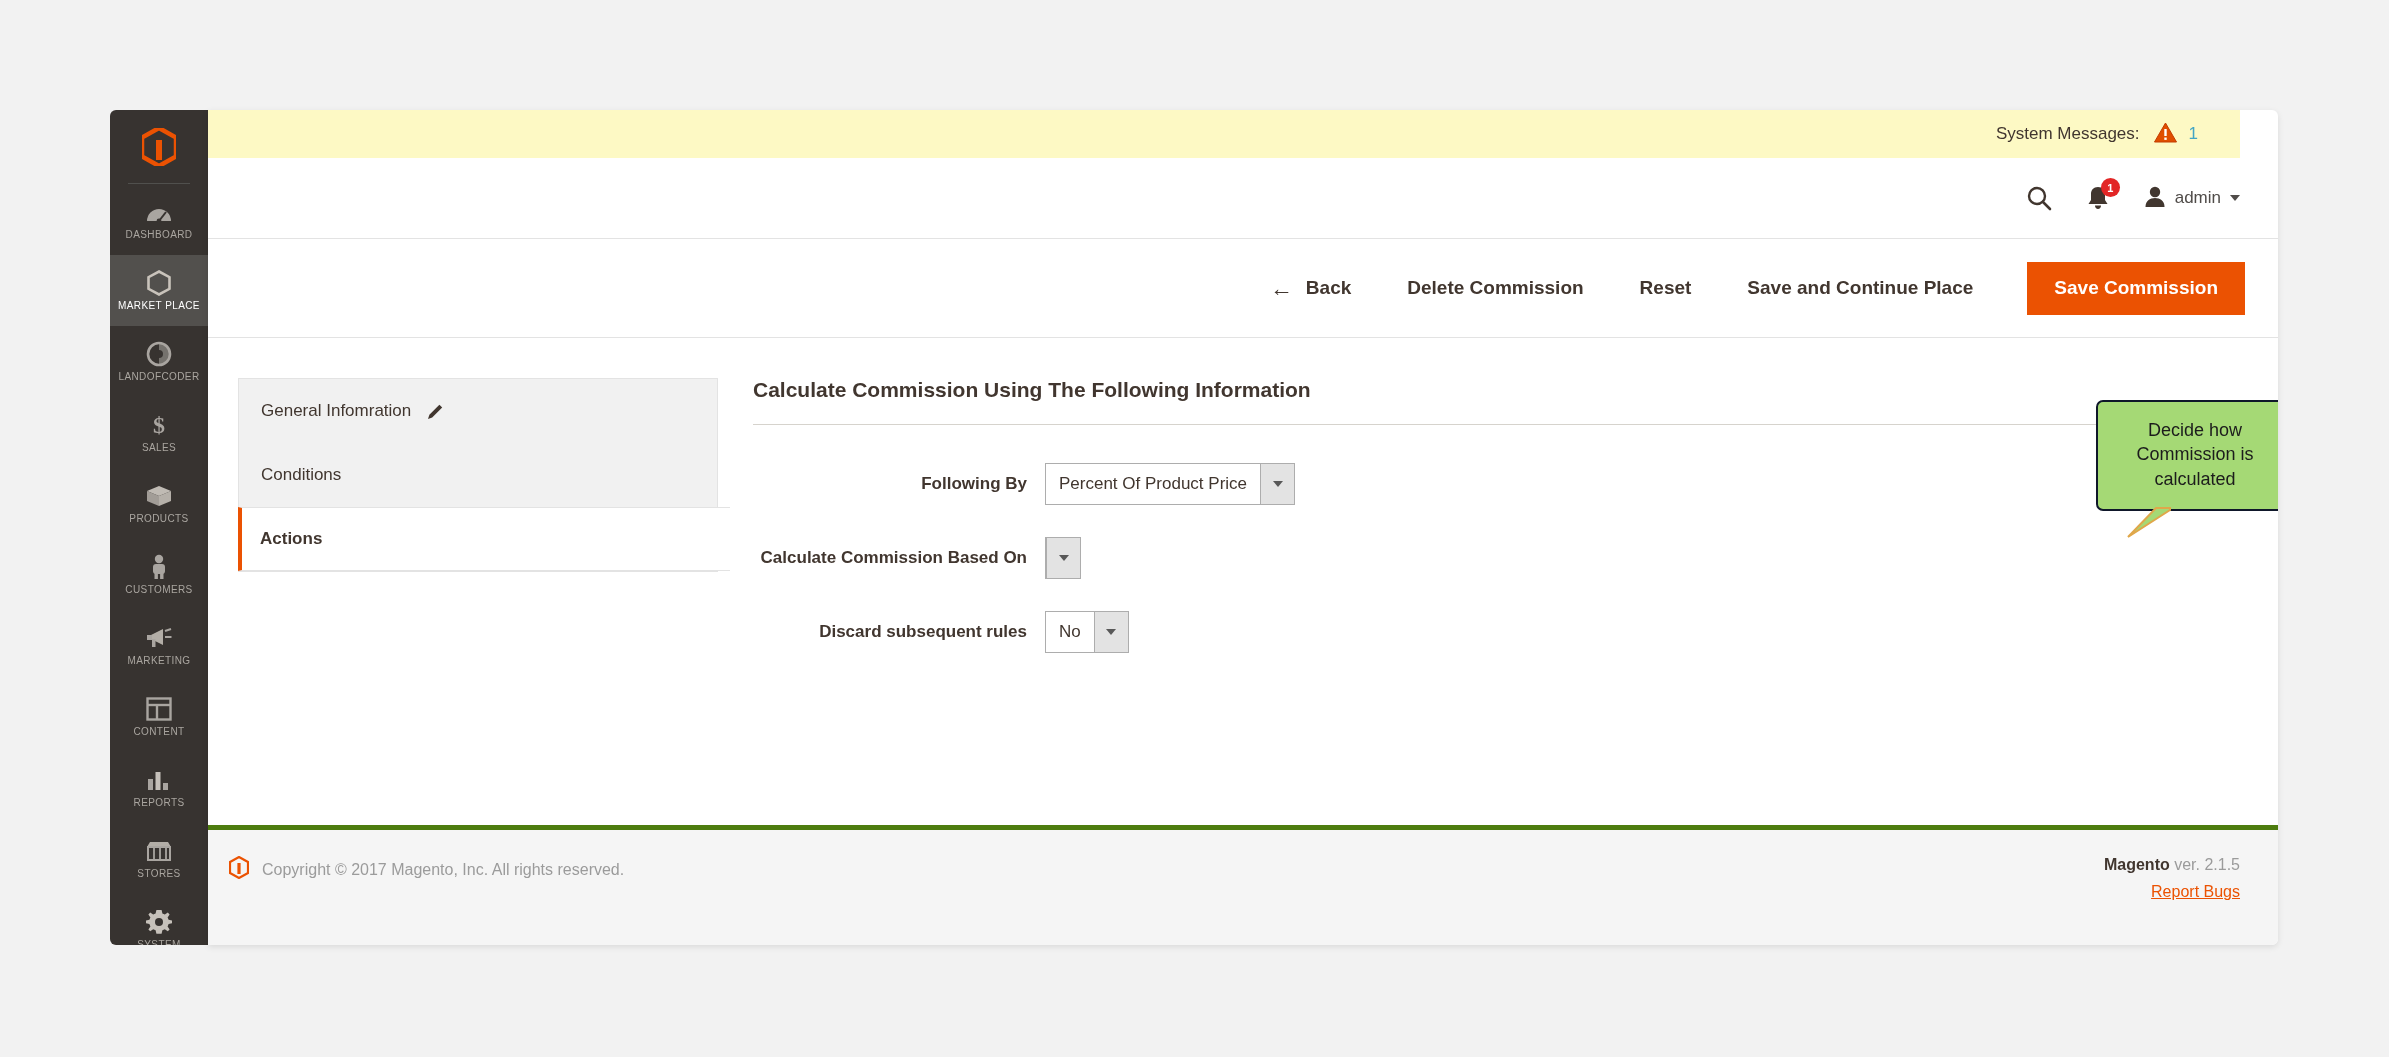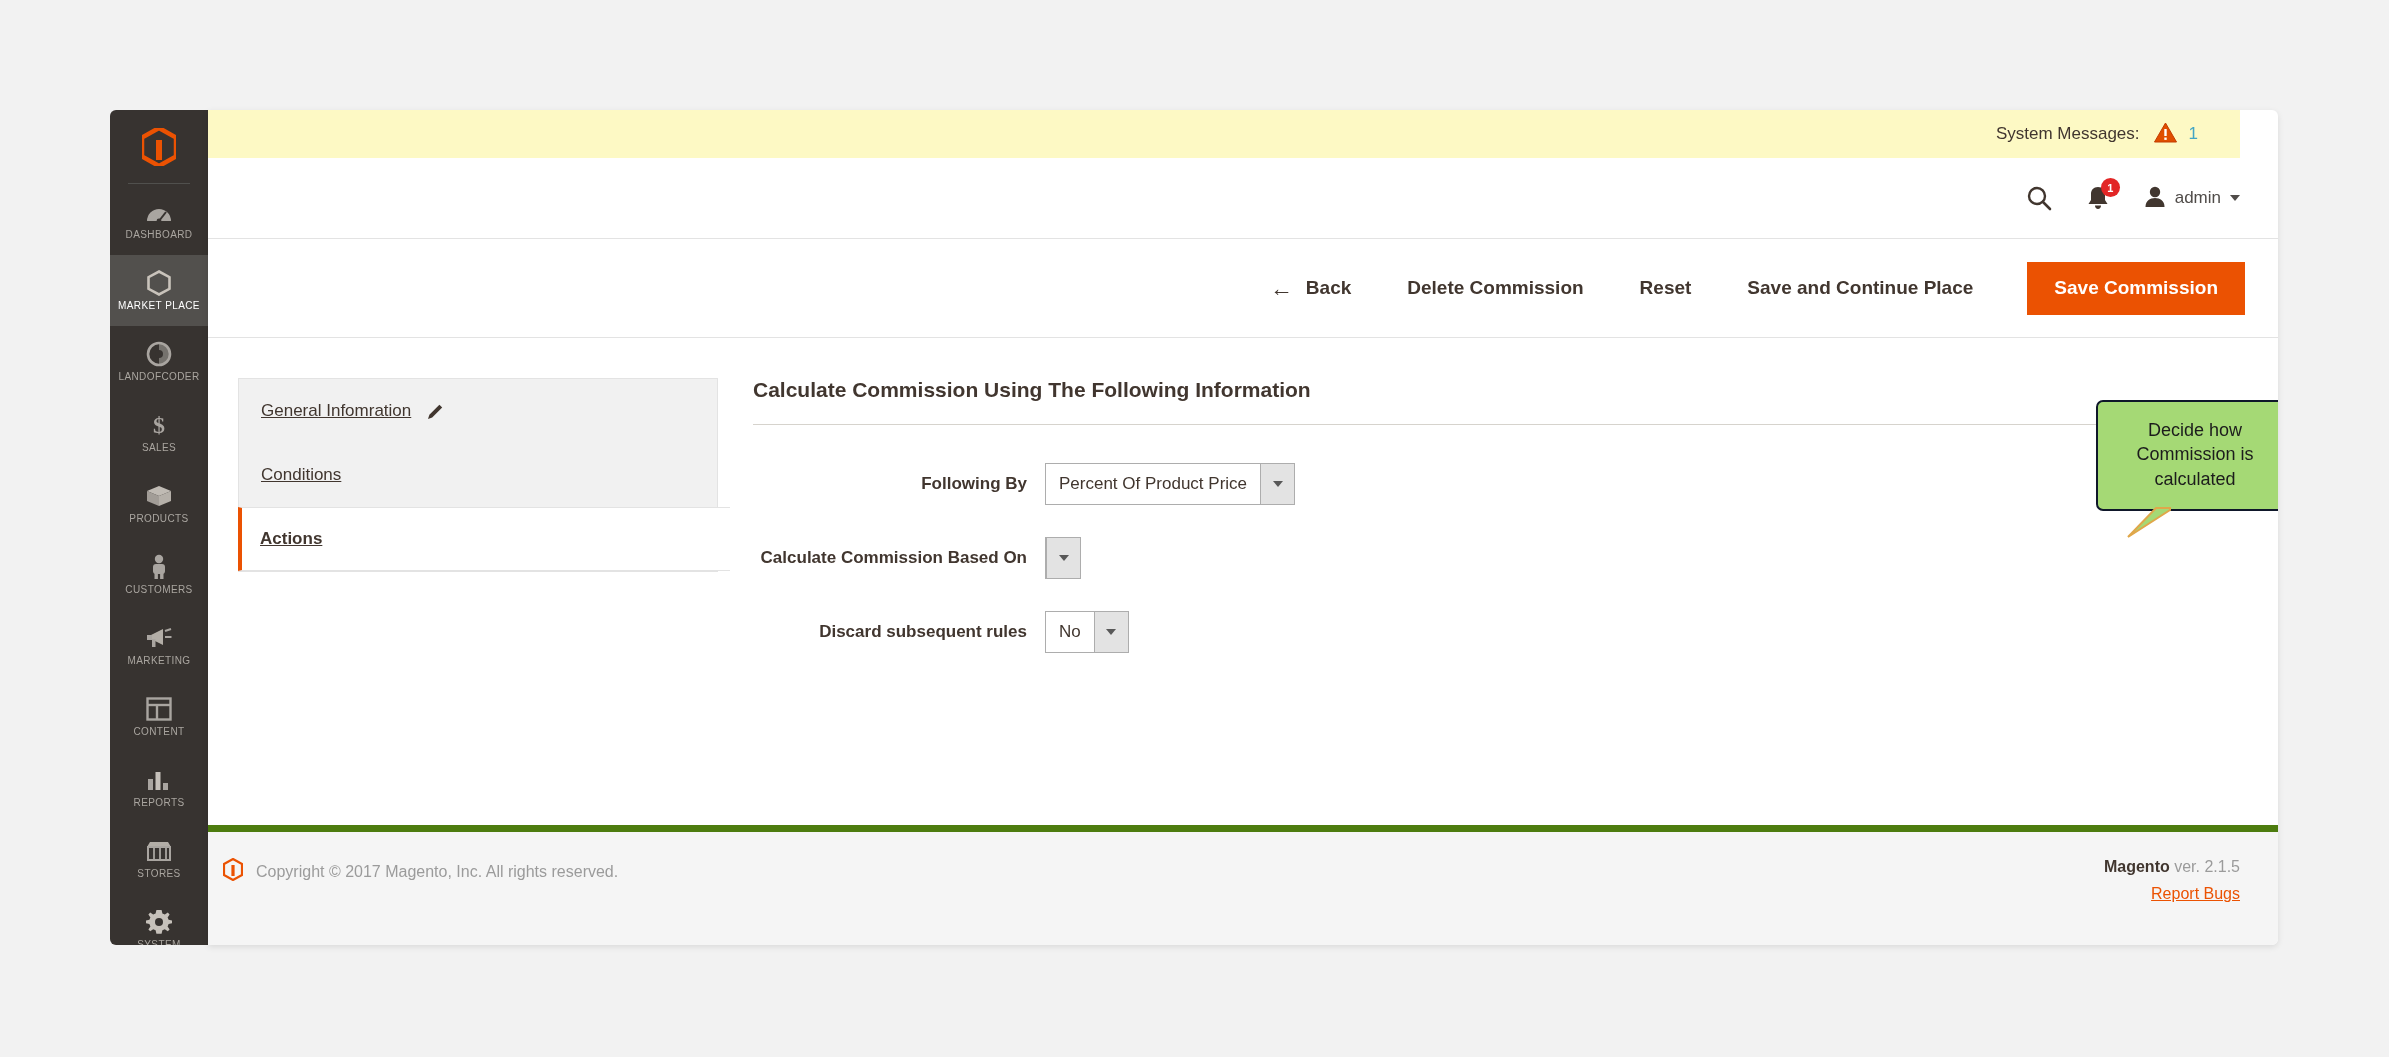"General Infomration" .panel-item { text-decoration: underline -> none }
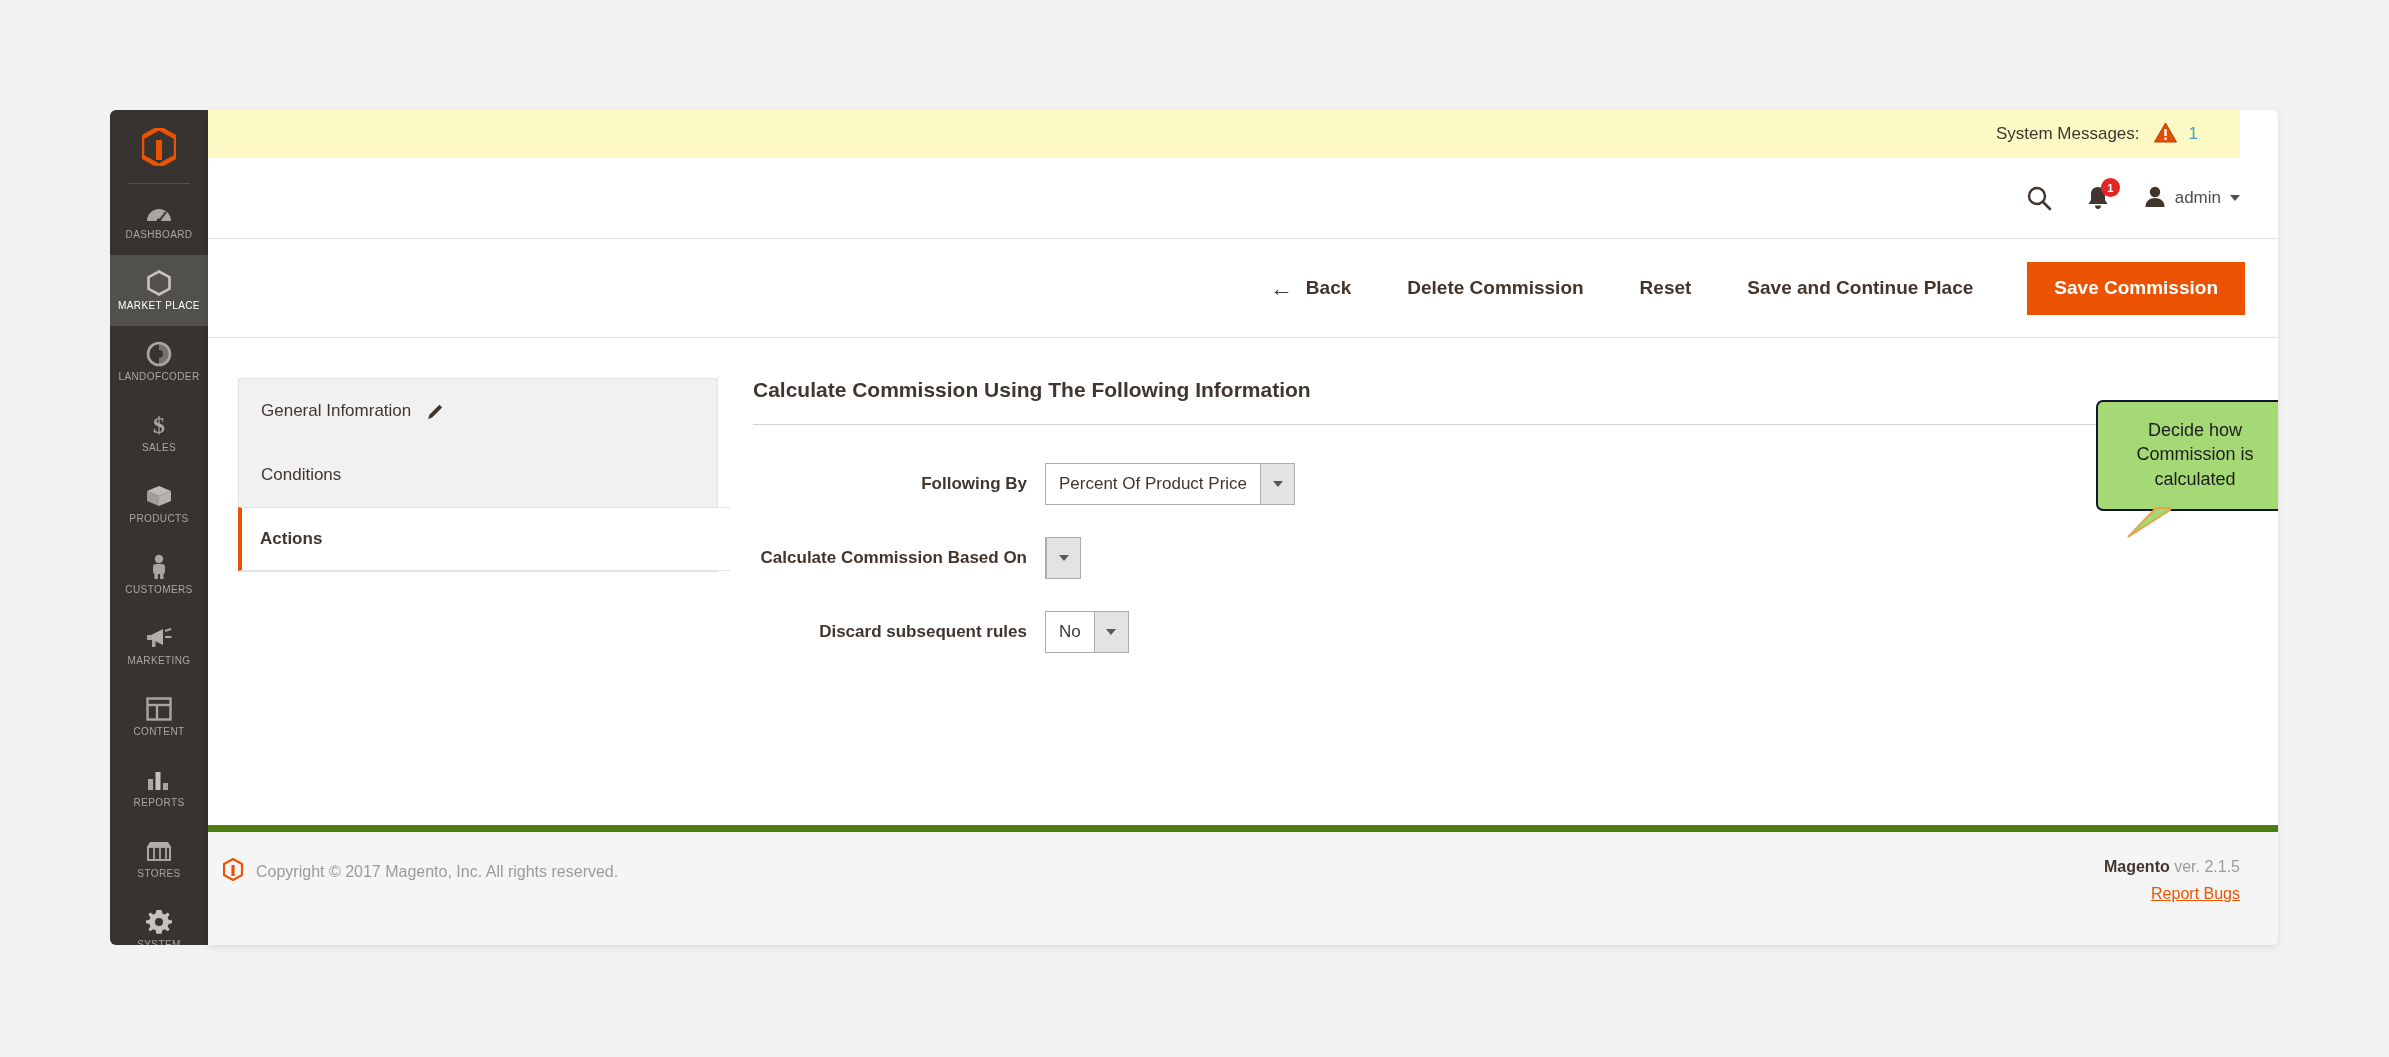"Copyright © 2017 Magento, Inc." .card-footer { border-top: 7px solid #4d7c0f -> 5px solid #4d7c0f; padding: 26px 38px 0 15px -> 26px 38px 0 21px }
